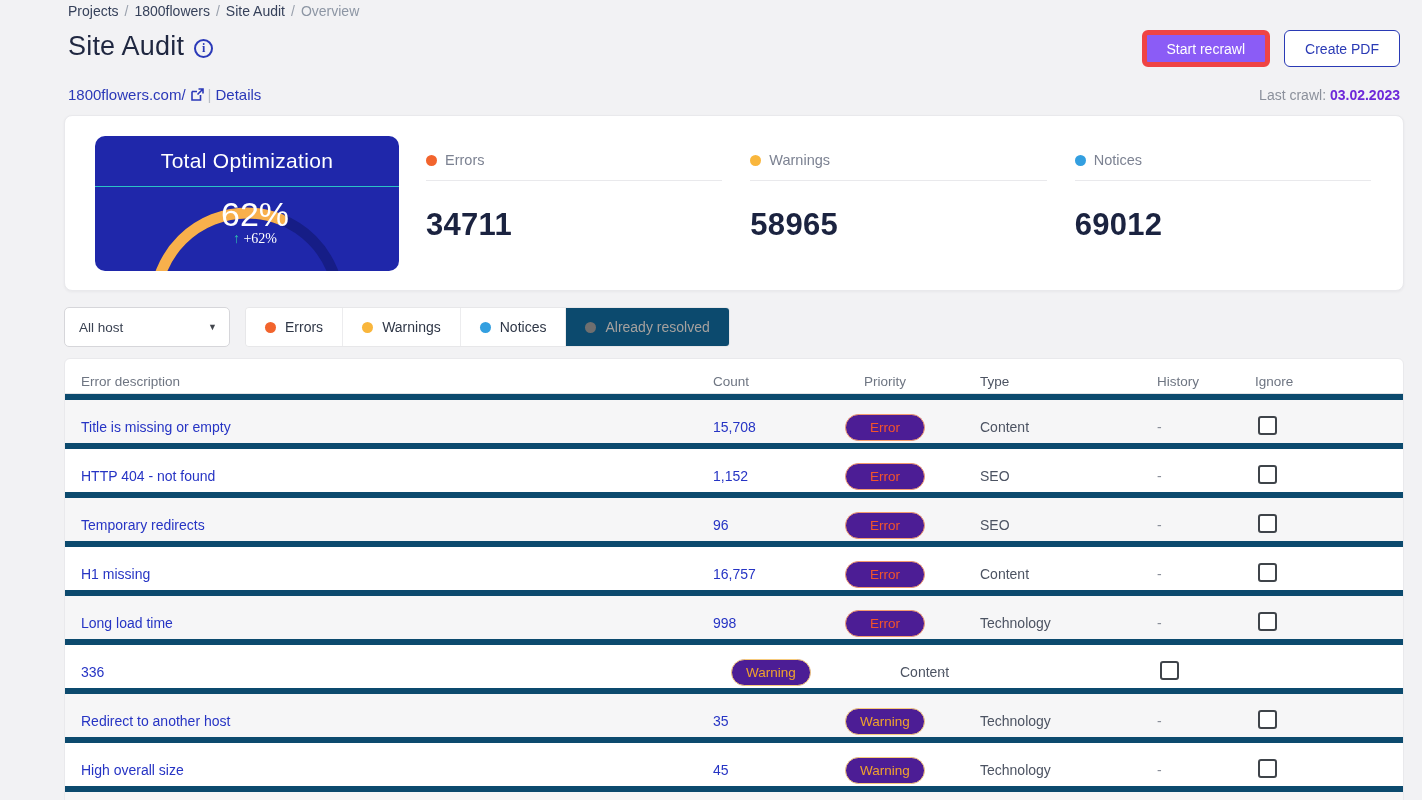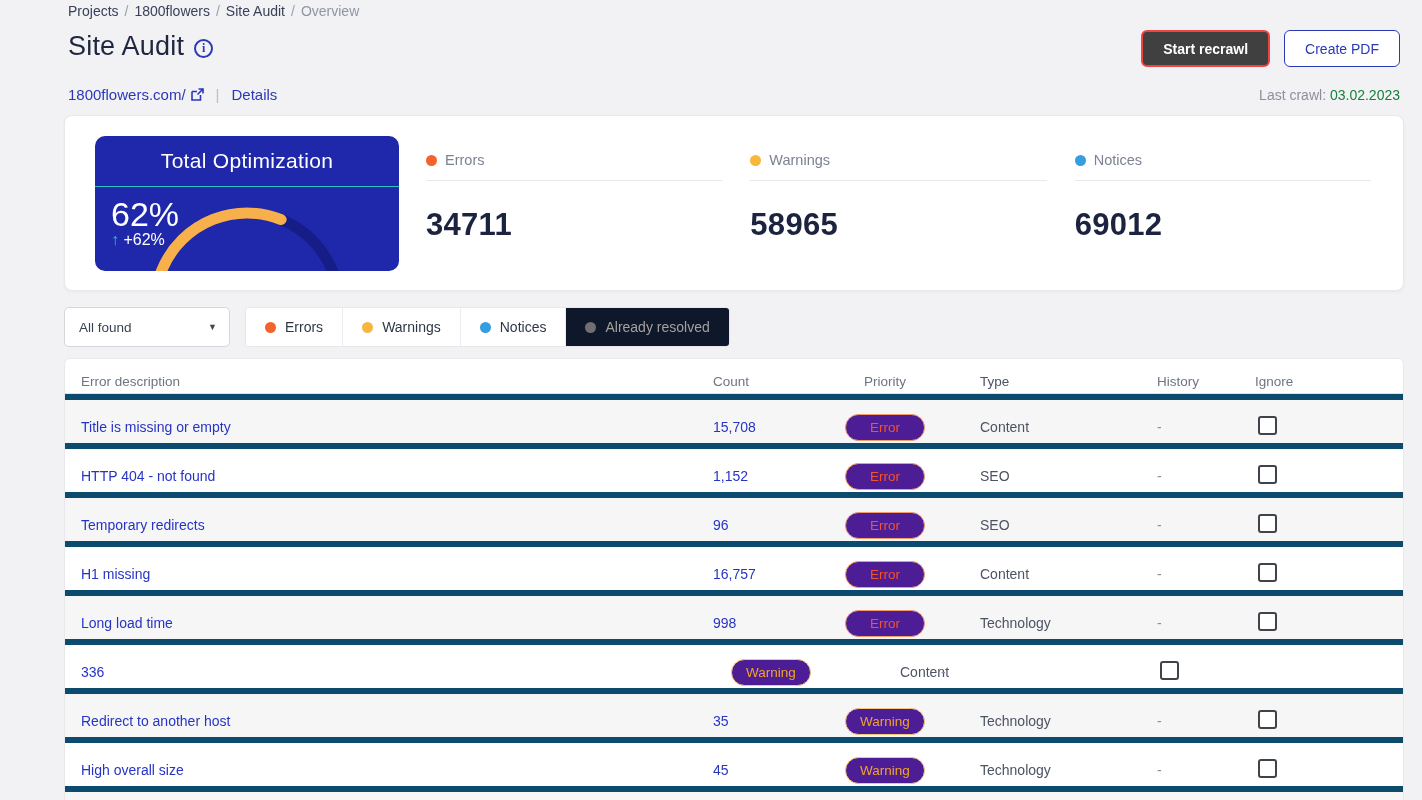"Start recrawl" .btn-primary { background: #404040 -> #8b5cf6; border: 2px solid #ef4444 -> 5px solid #ef4444; font-weight: 700 -> 400 }
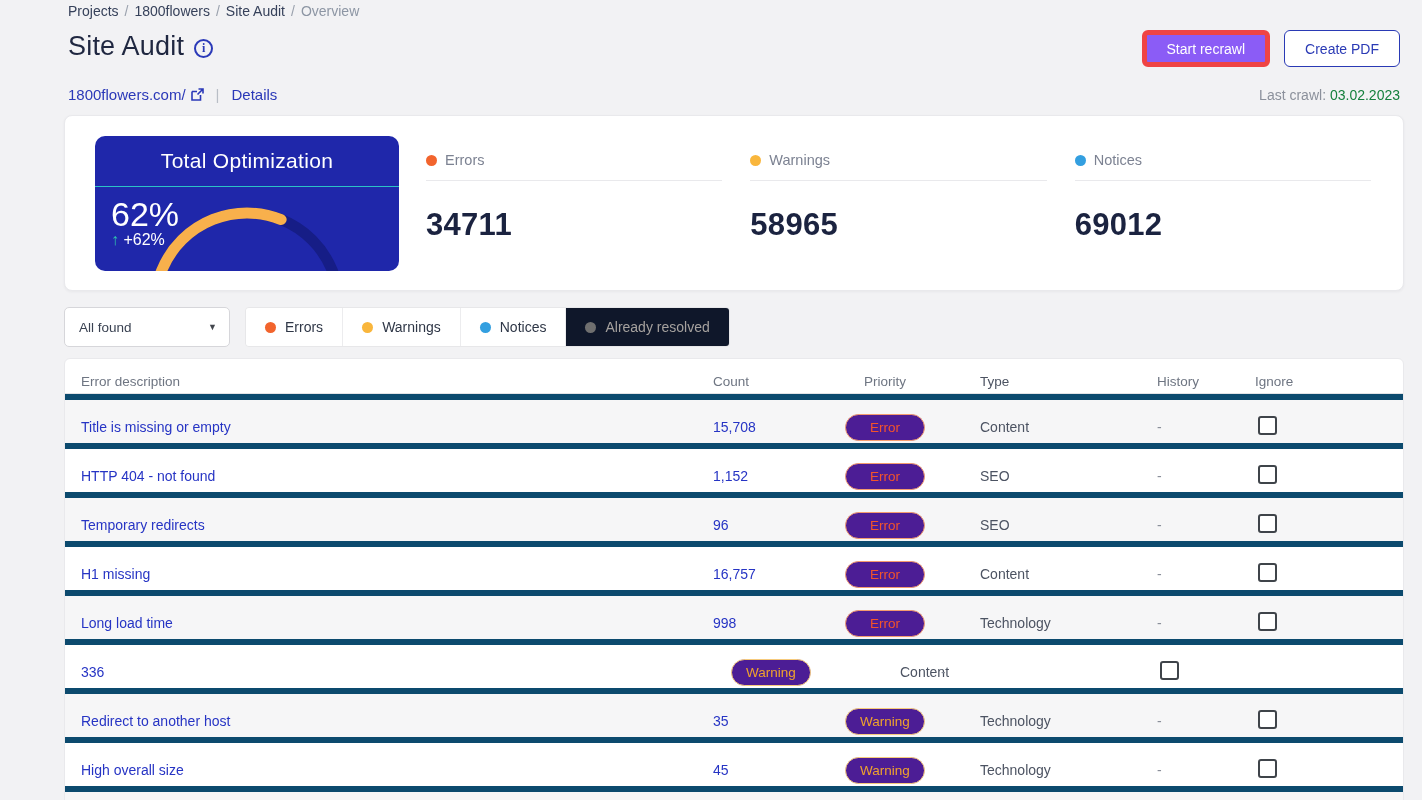"1800flowers.com/" .domain-row { gap: 12px -> 4px }
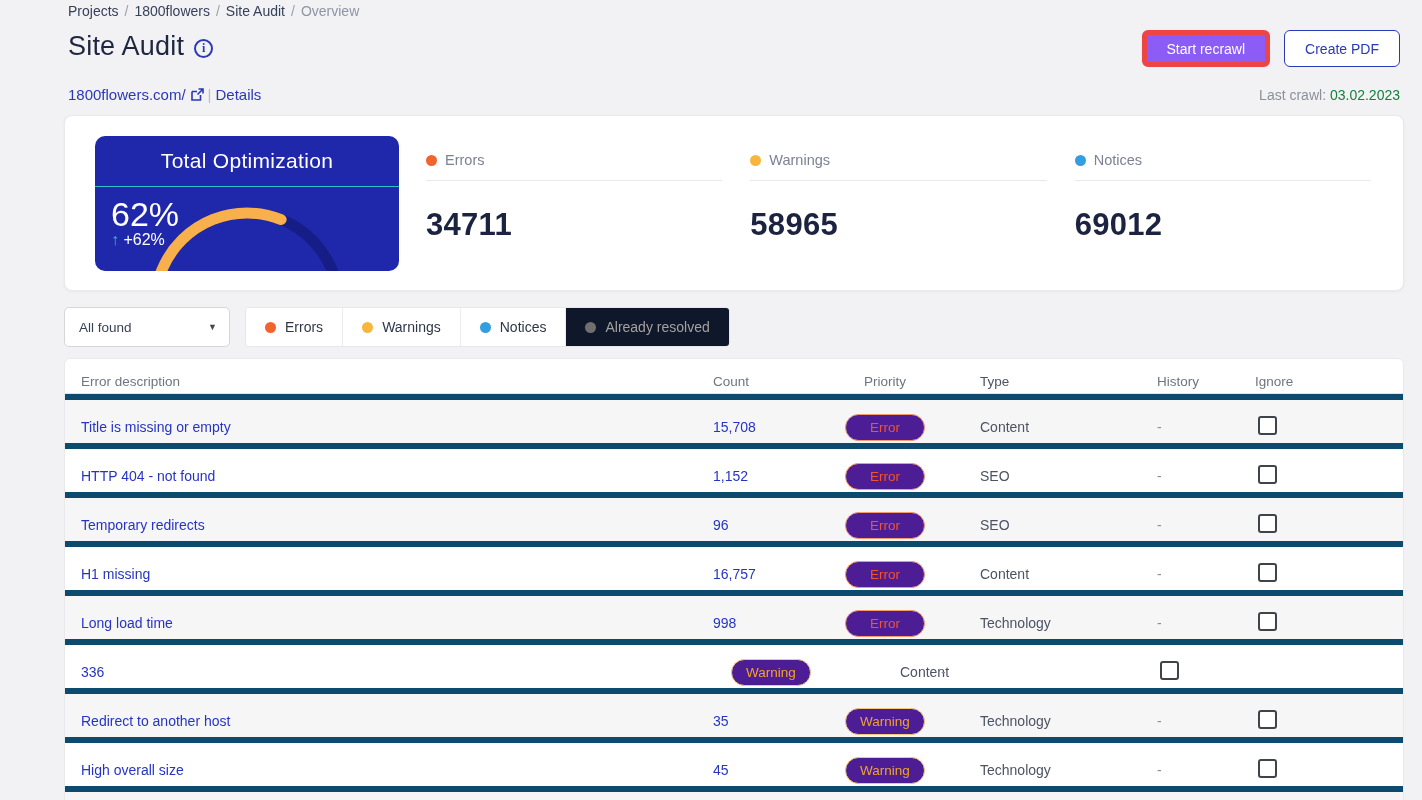"03.02.2023" .last-crawl b { color: #15803d -> #6d28d9; font-weight: 400 -> 700 }
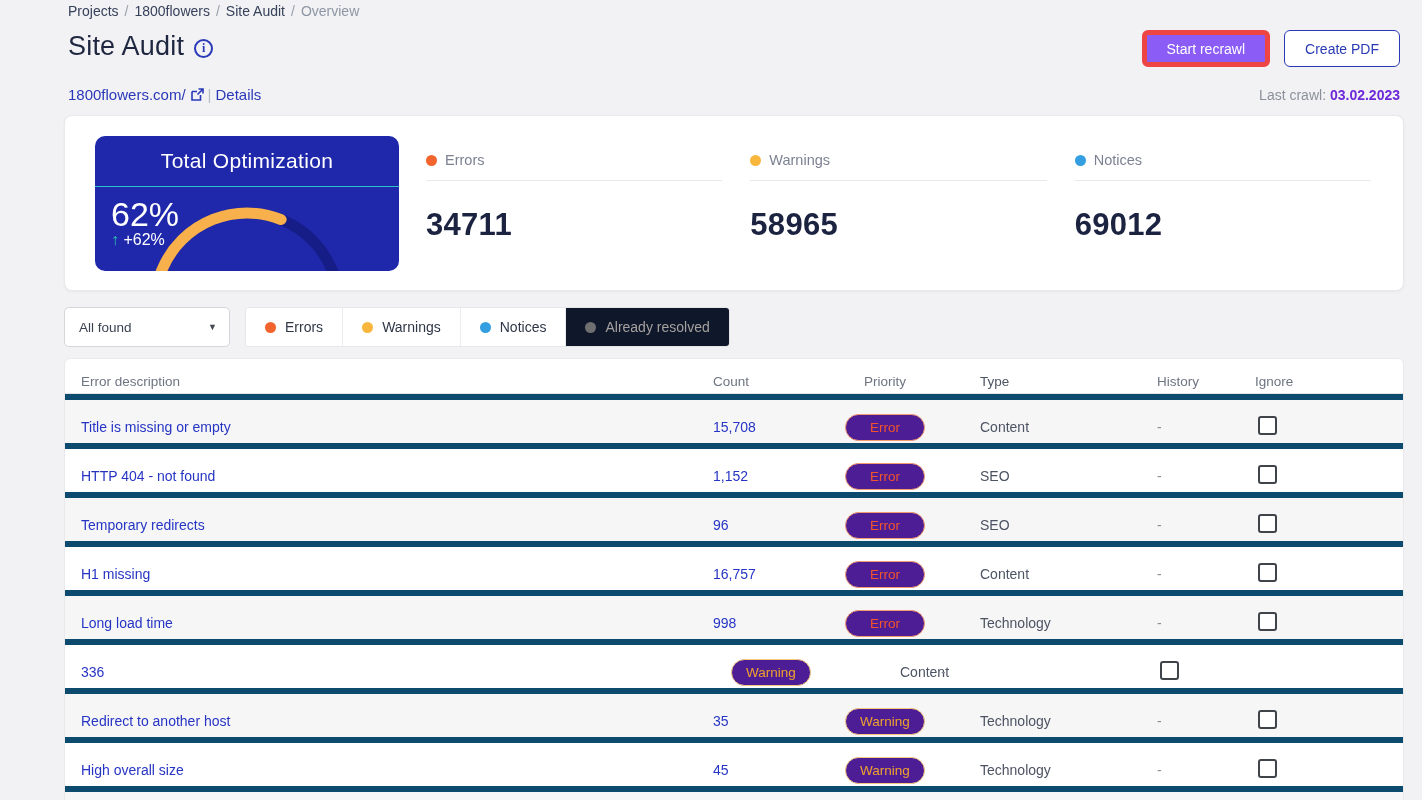"62%" .gauge-text { text-align: left -> center }
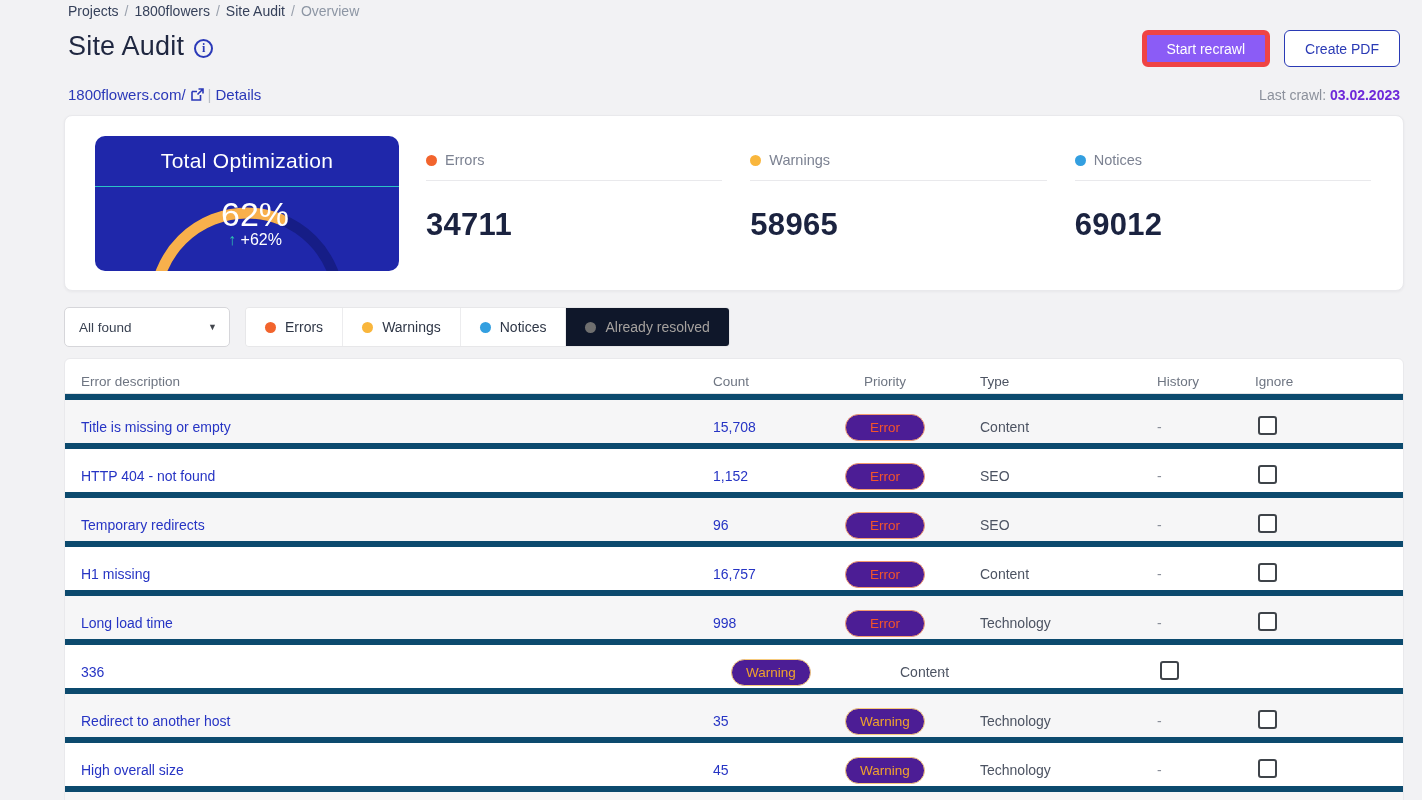"↑ +62%" .gauge-delta { font-family: none -> Liberation Serif, serif; font-size: 16px -> 14px }
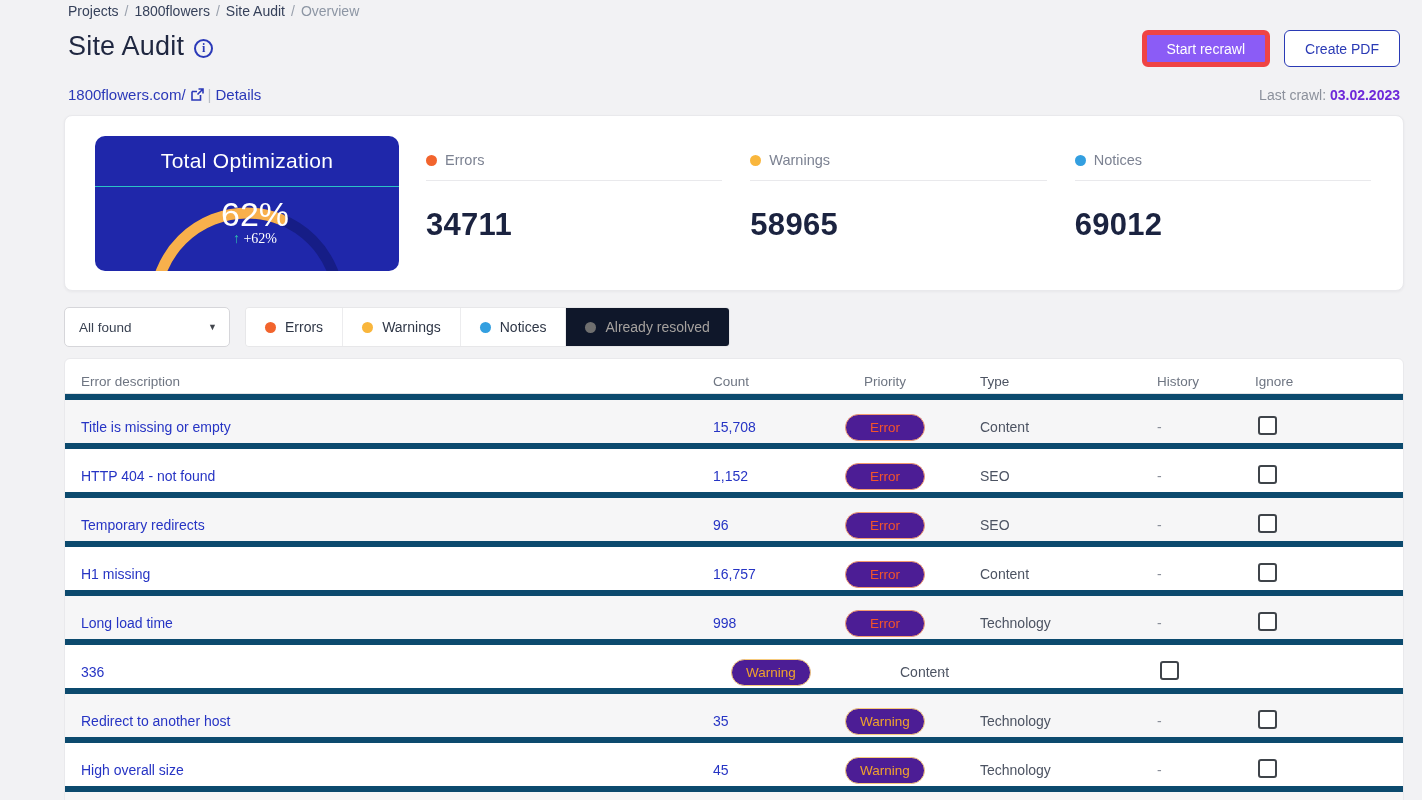"All found" span { text: found -> host }
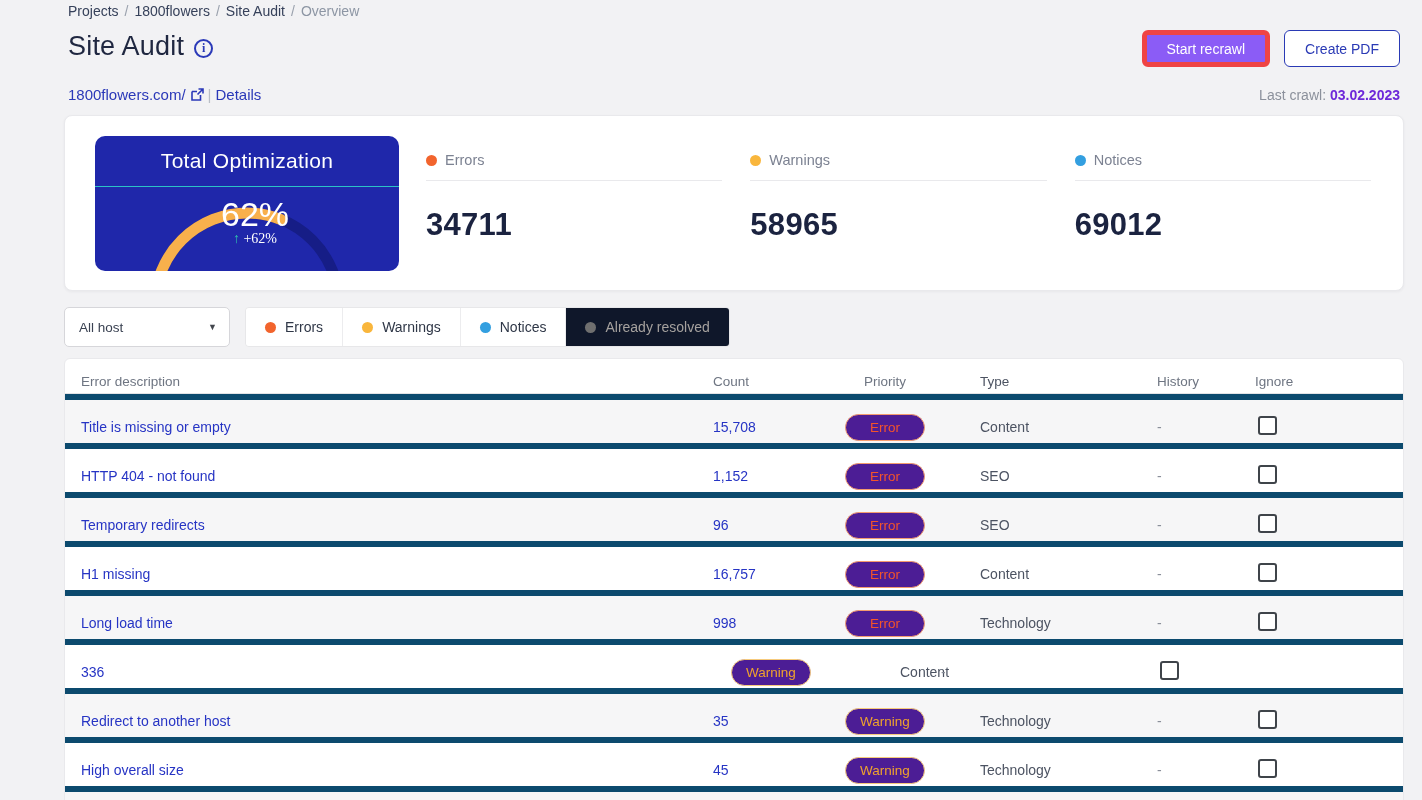"Already resolved" .tab.resolved { background: #0f172a -> #0c4a6e }
